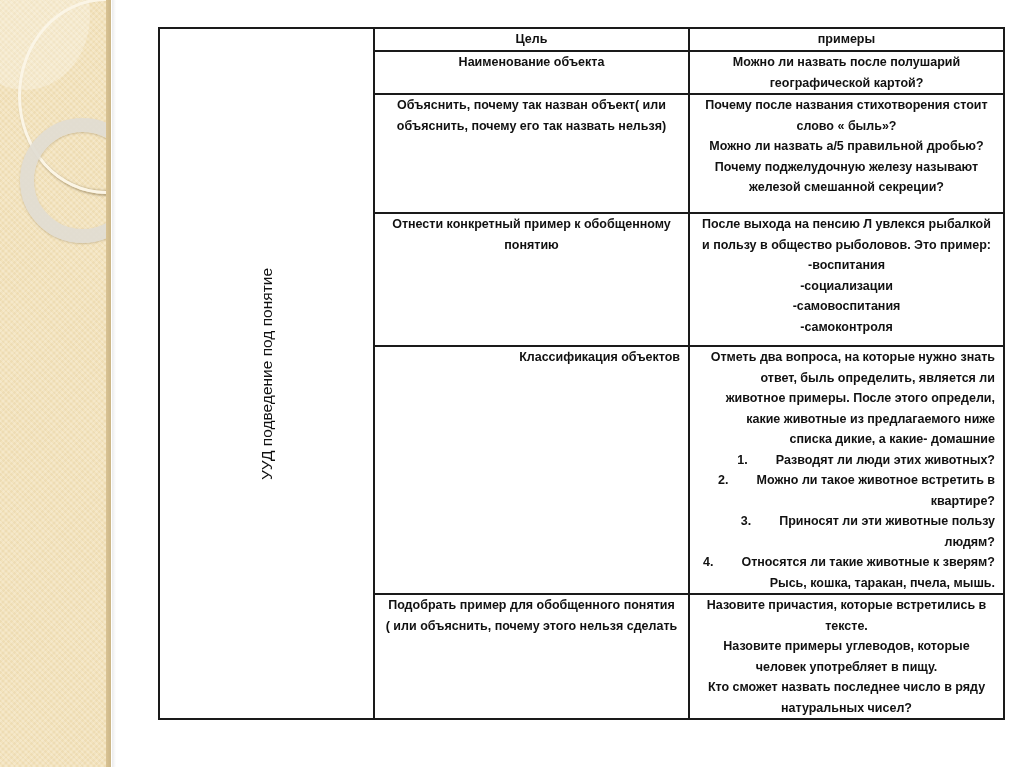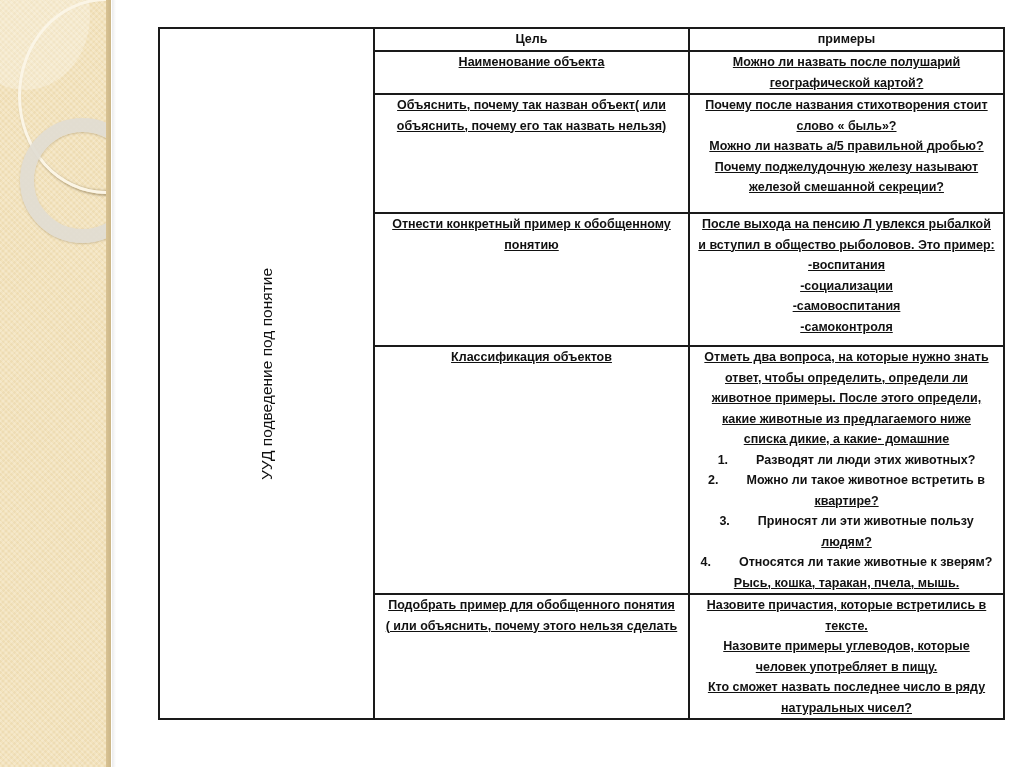"Наименование объекта" .line { text-decoration: underline -> none }
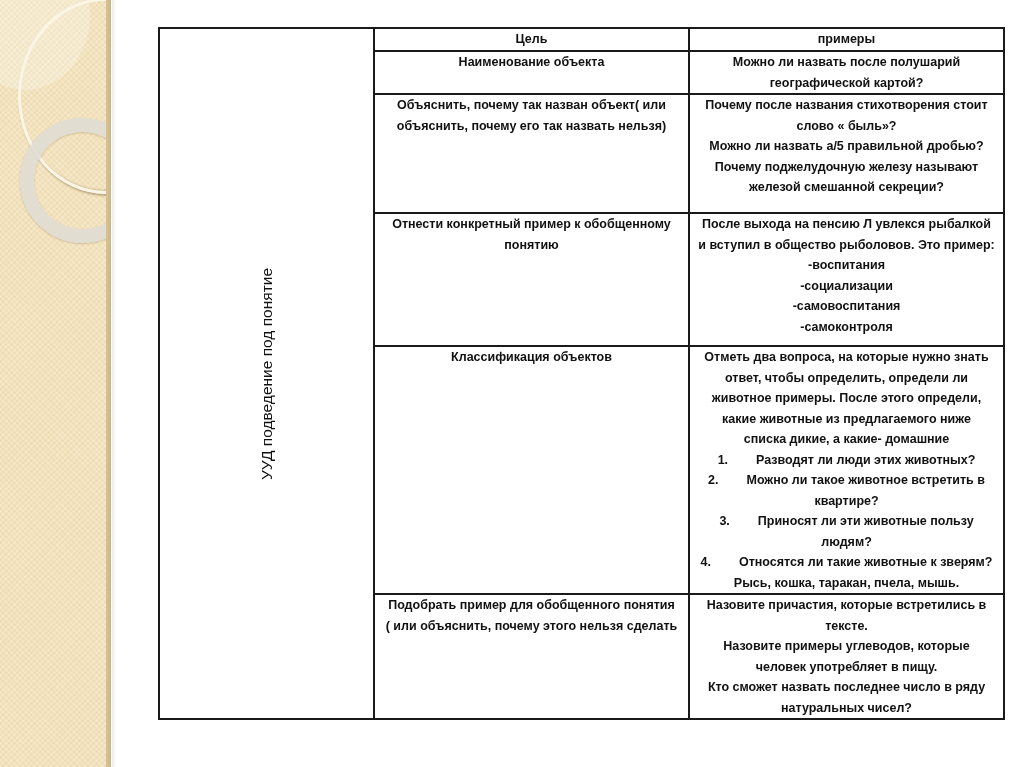"и вступил в общество рыболовов." span.line { text: вступил -> пользу }
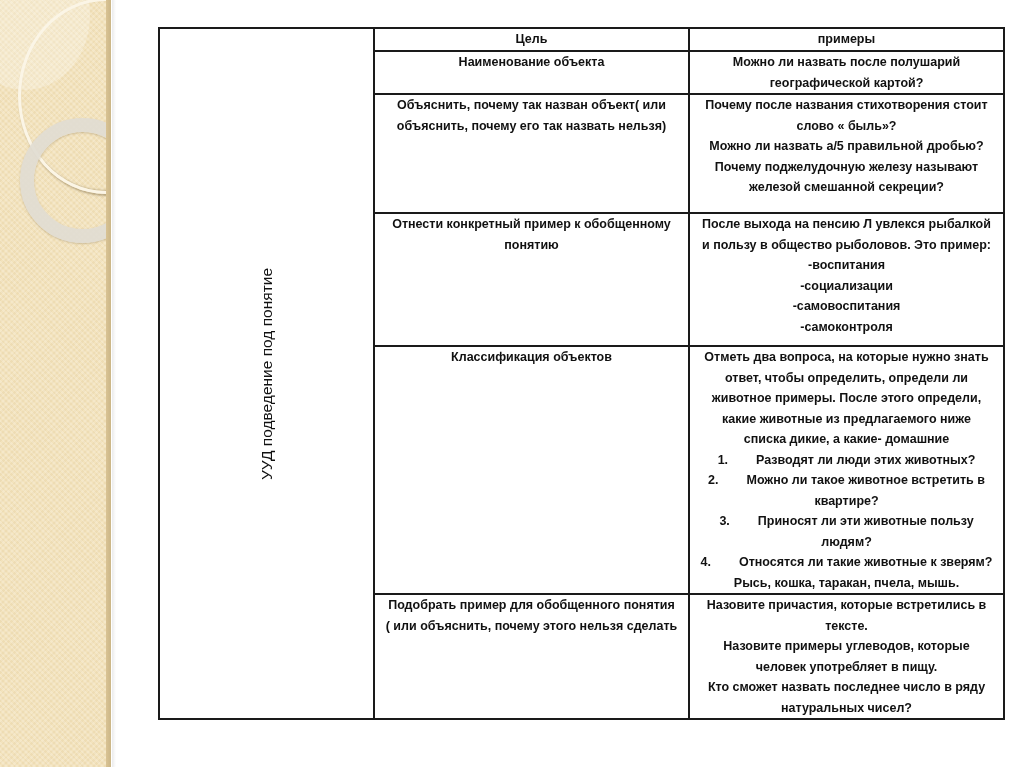"Классификация объектов" .row-4 td { text-align: none -> right }
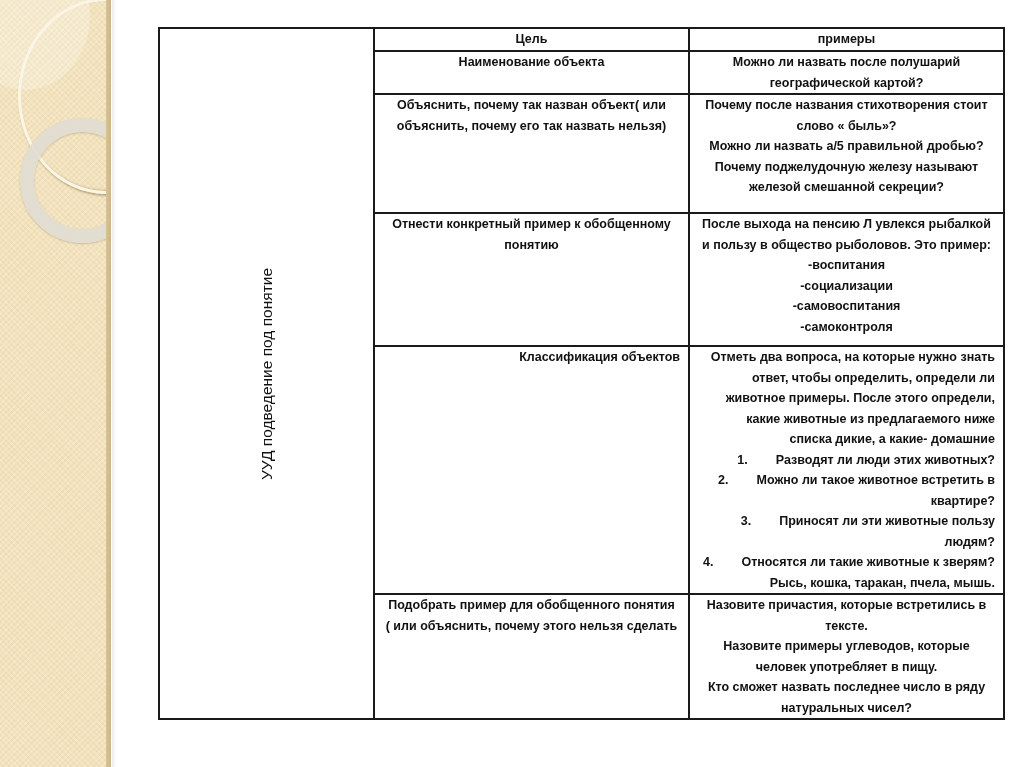"ответ, чтобы определить, определи ли" span.line { text: чтобы определить, определи -> быль определить, является }
